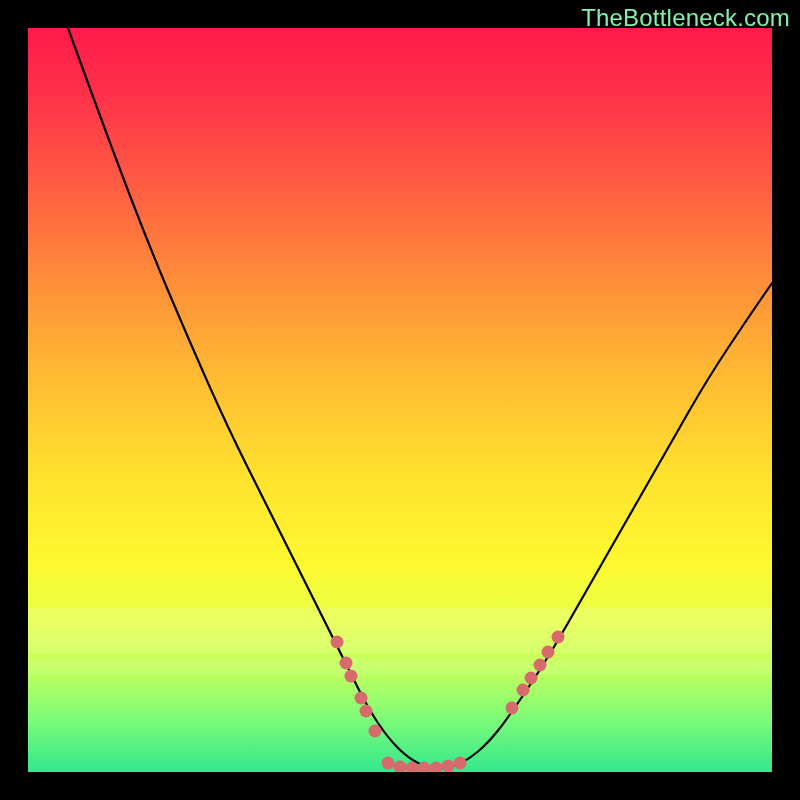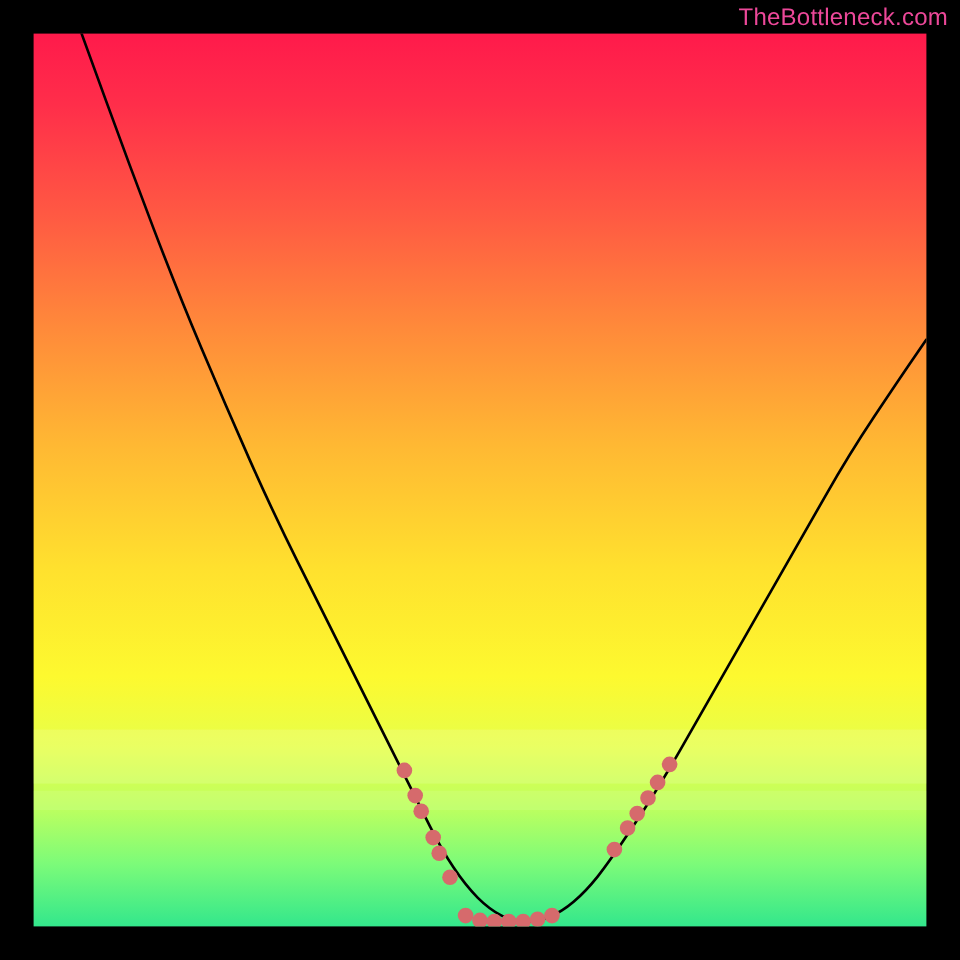"TheBottleneck.com" .watermark { color: #ec4899 -> #86efac; font-size: 20px -> 24px }
